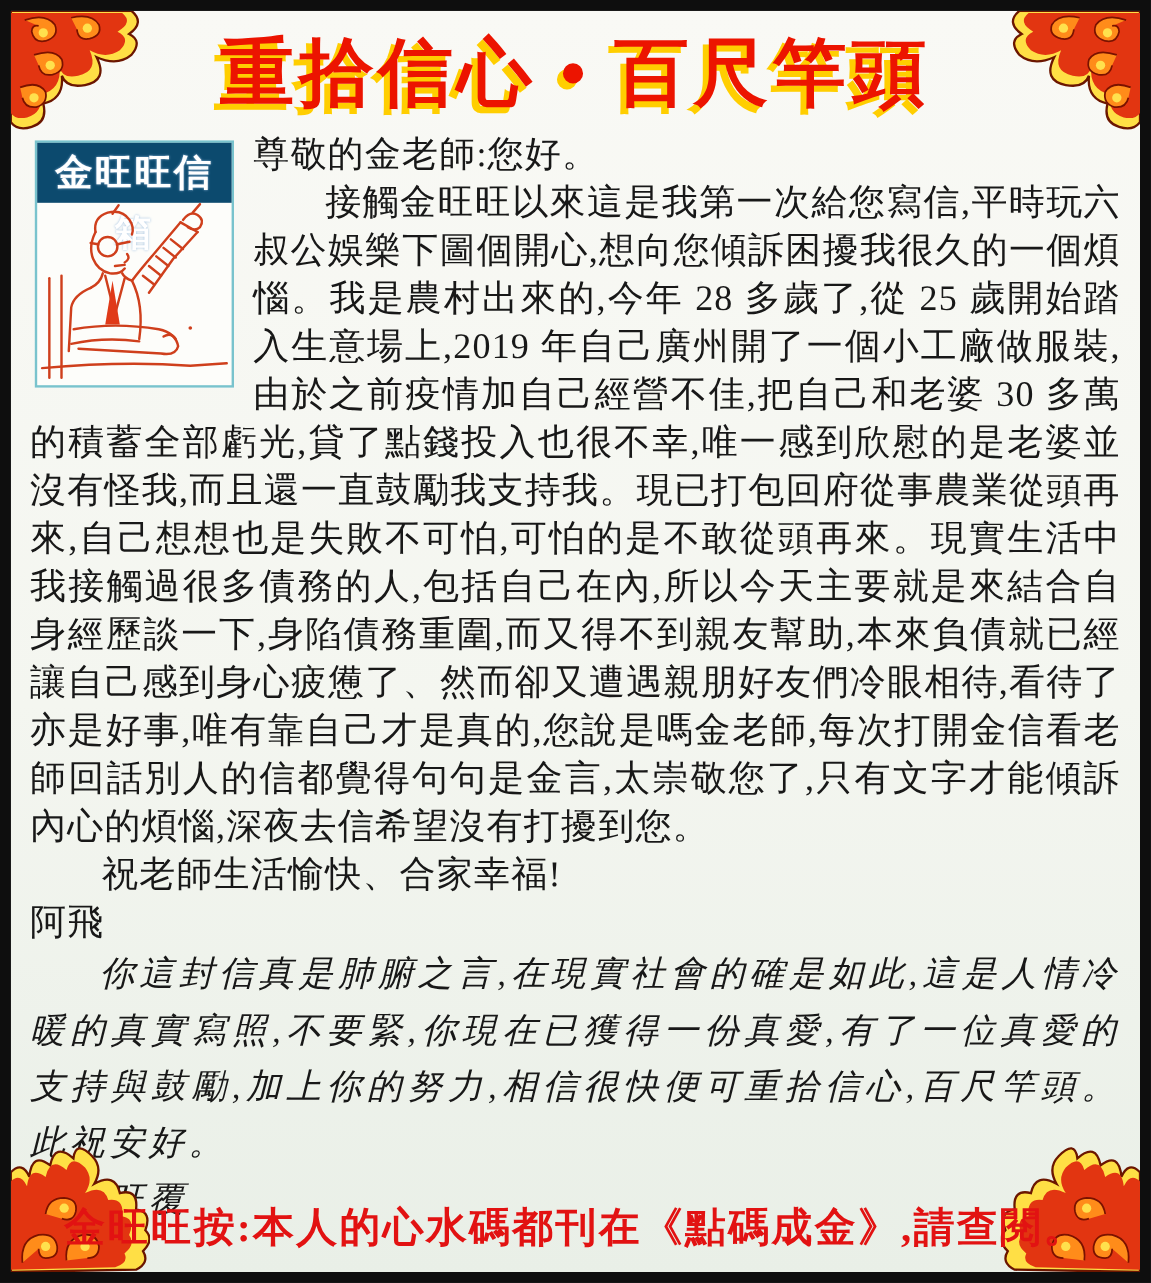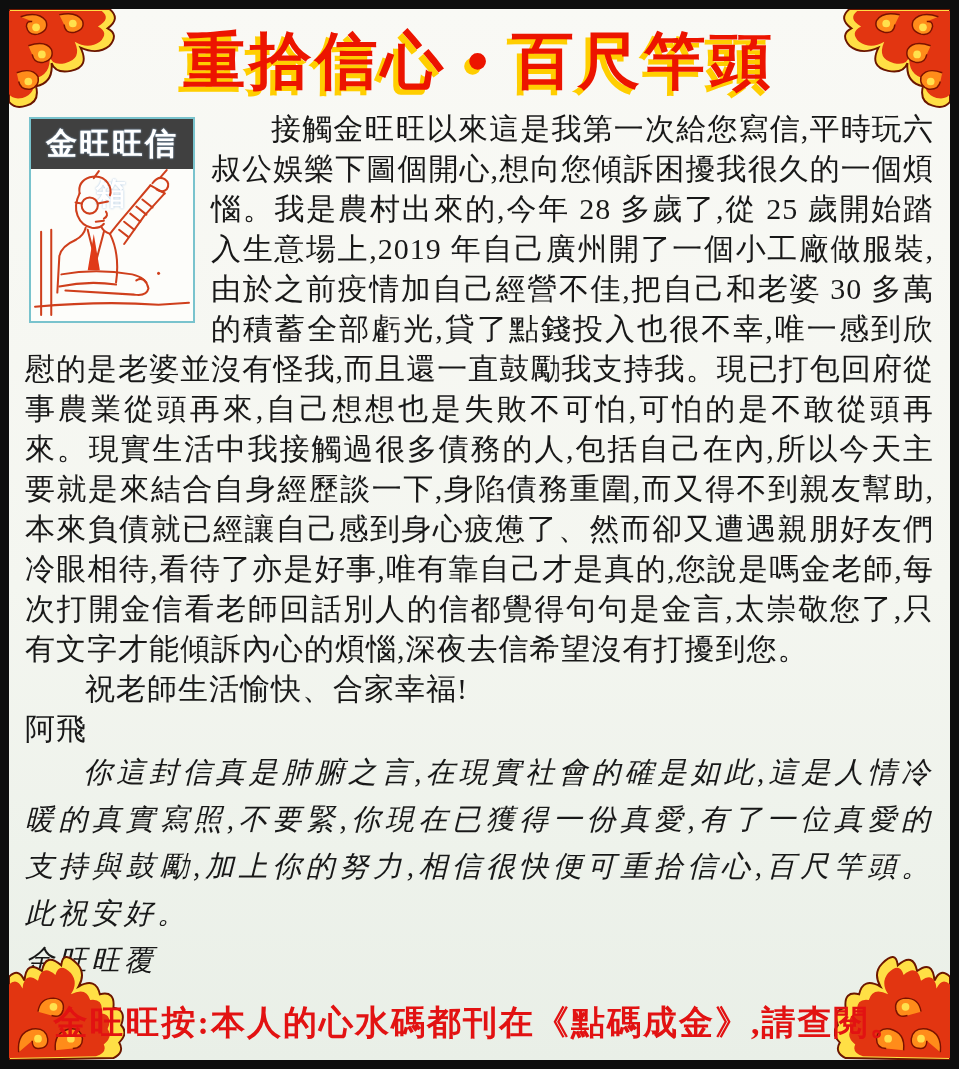"金旺旺信箱" .logo-header { background: #404040 -> #0c4a6e }
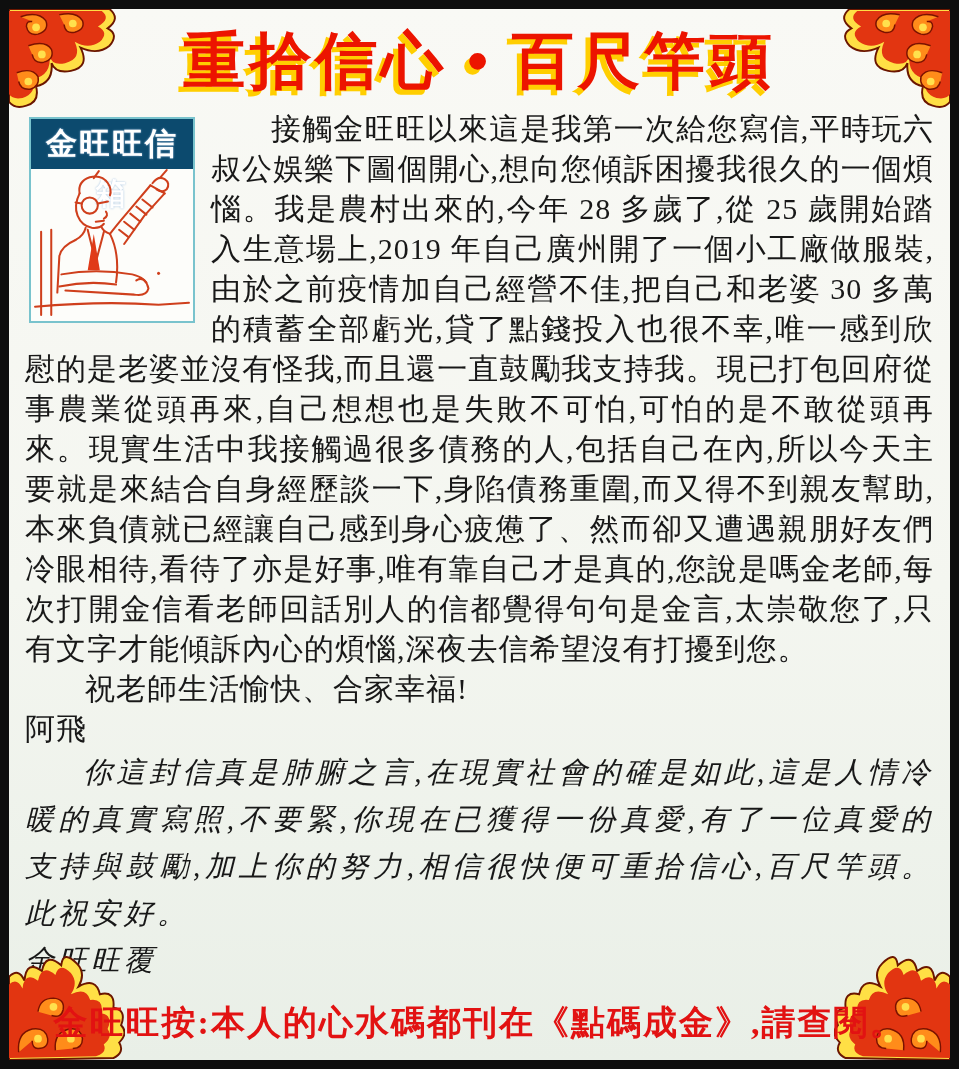"尊敬的金老師:您好。" p { html: none -> <p>尊敬的金老師:您好。</p> }
